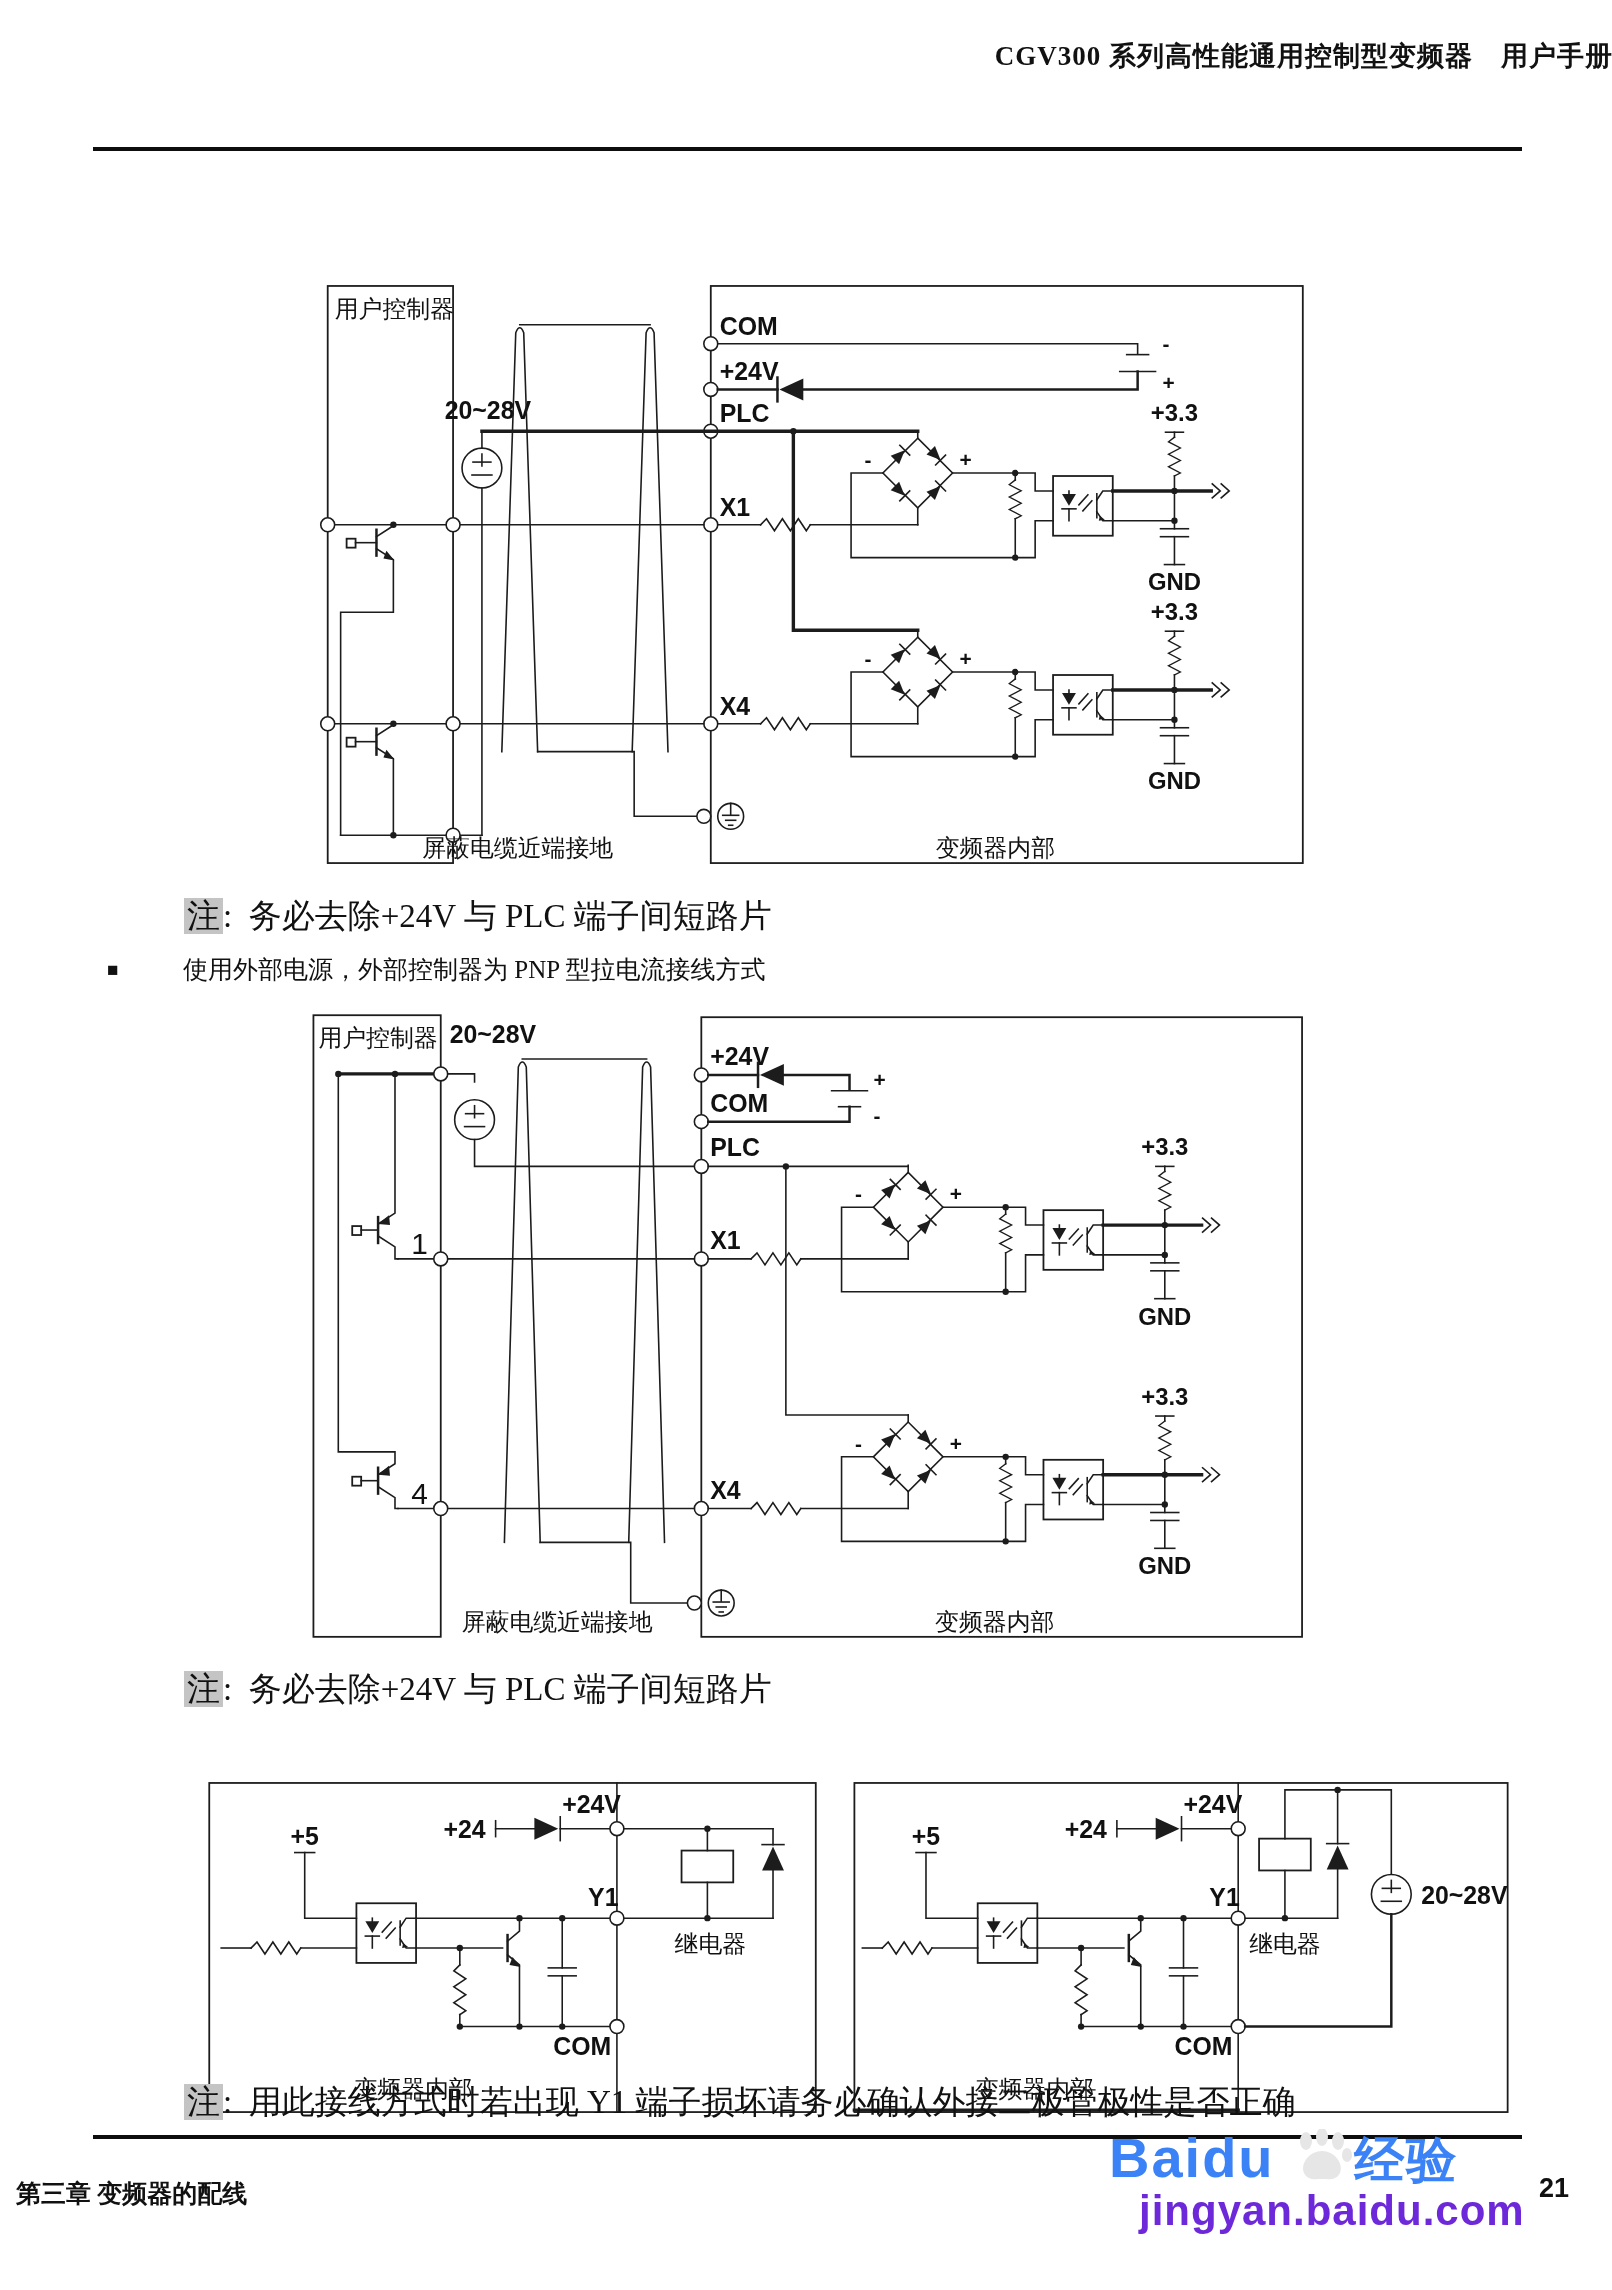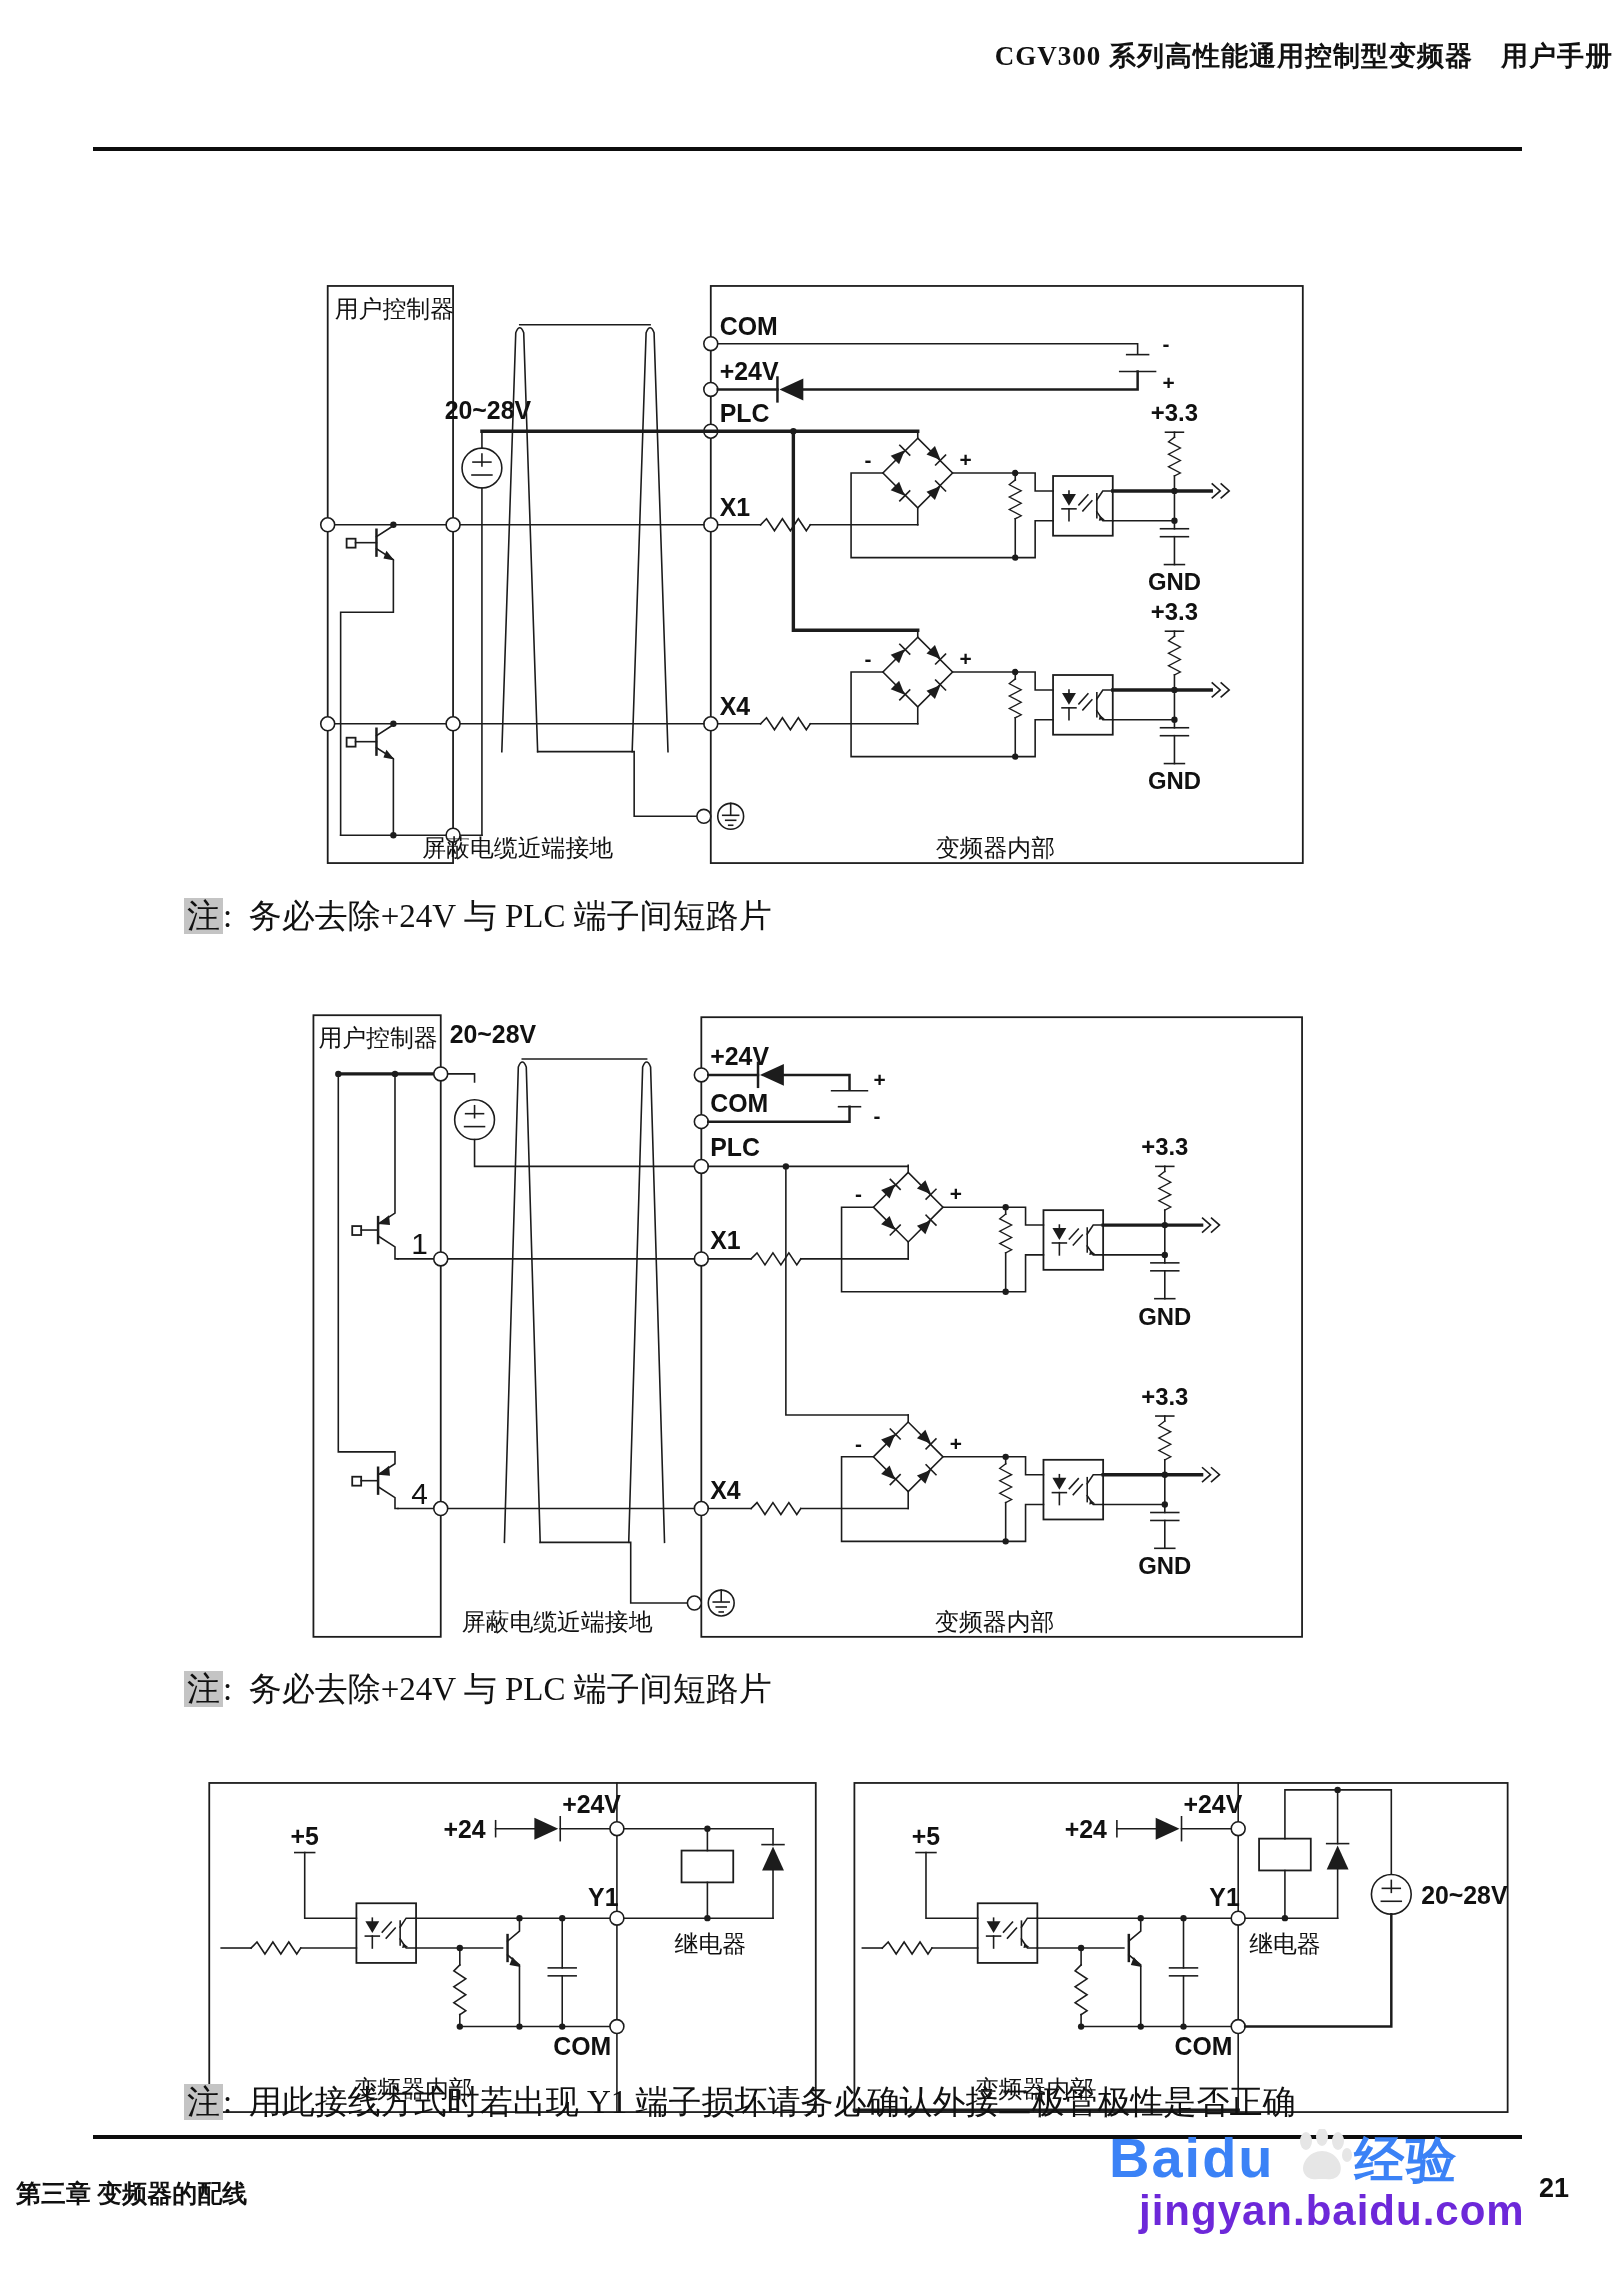"■ 使用外部电源，外部控制器为 PNP 型拉电流接线方式" div.abs { html: none -> <div><span>■</span><span>使用外部电源，外部控制器为 PNP 型拉电流接线方式</span></div> }
